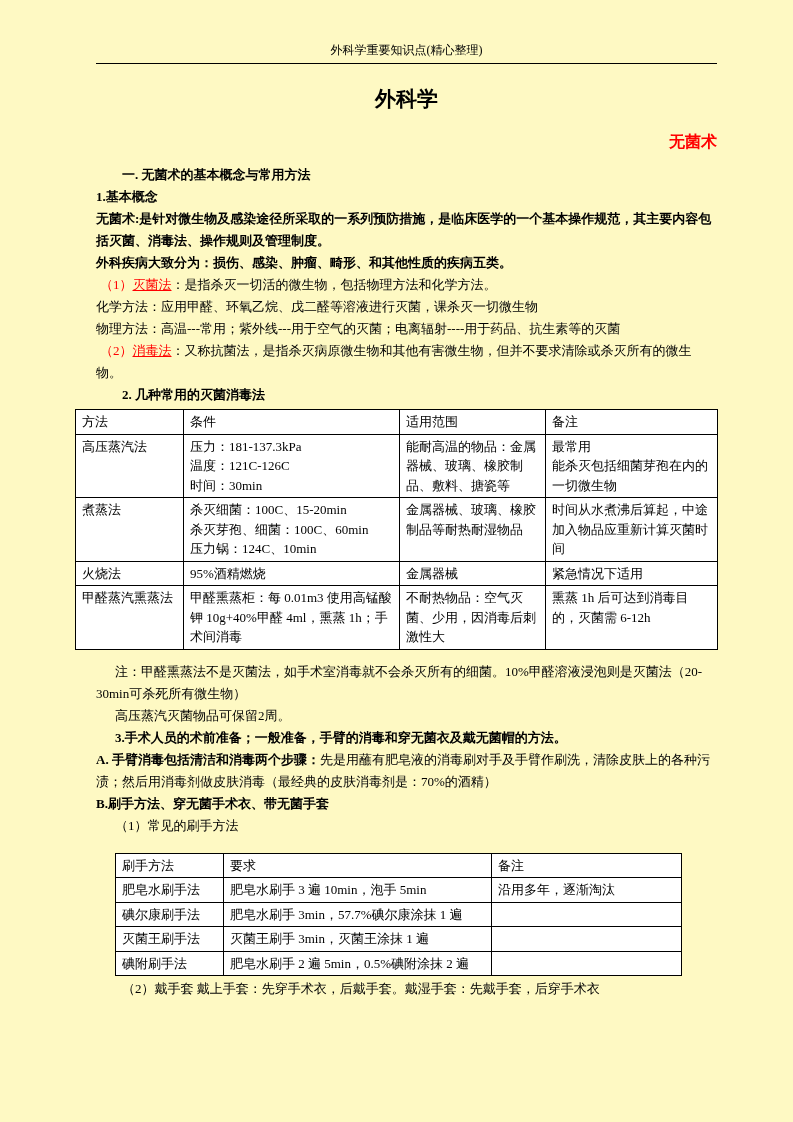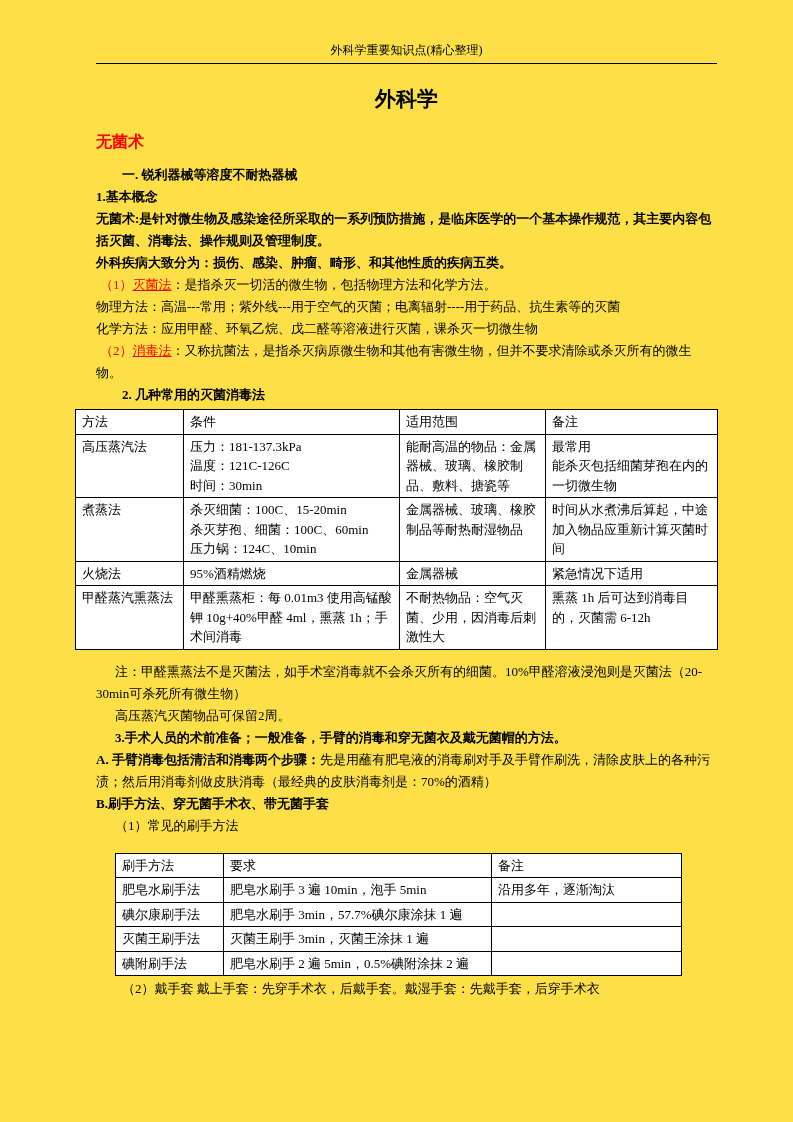"外科学重要知识点(精心整理)" .page { background: #fde047 -> #fef9c3 }
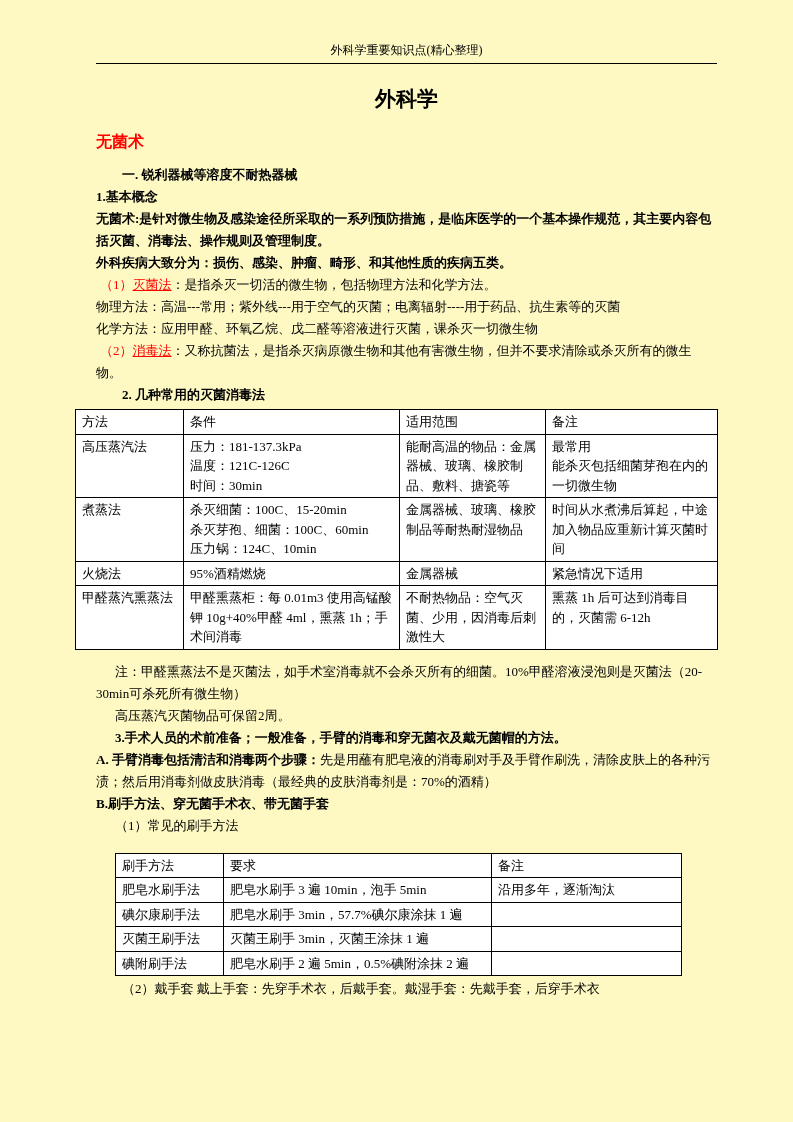"无菌术" .subtitle { text-align: left -> right }
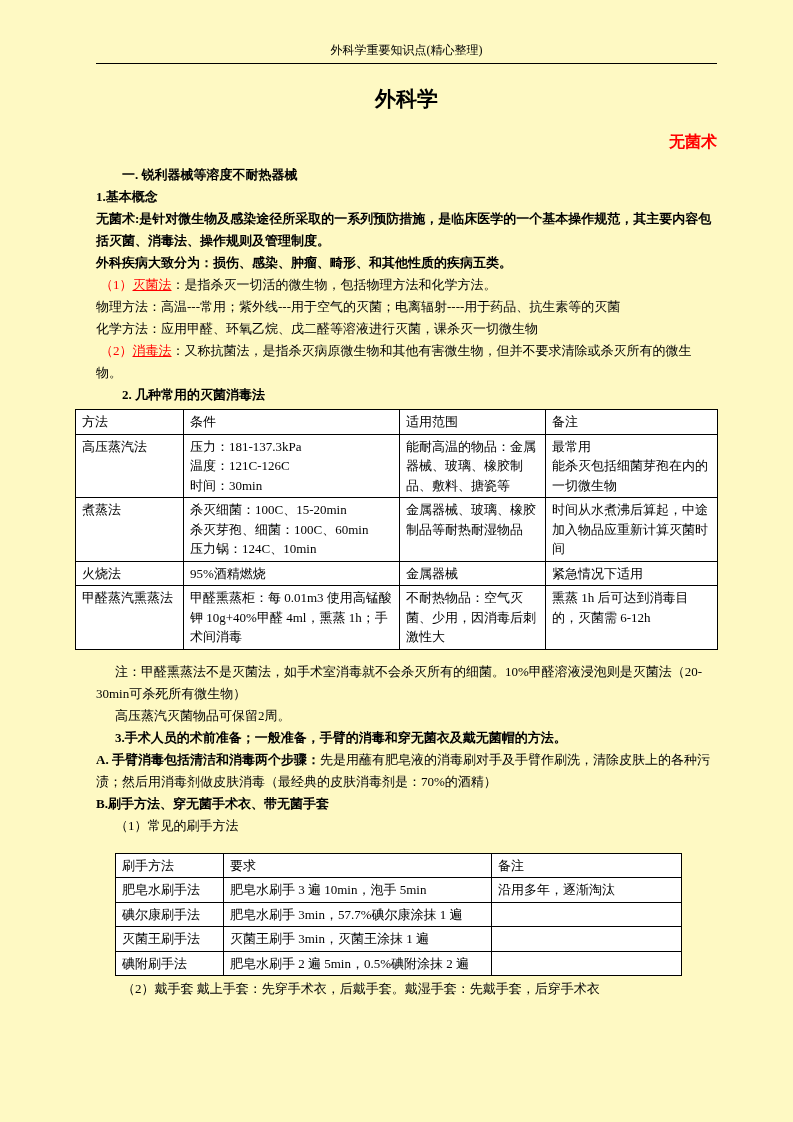"一. 锐利器械等溶度不耐热器械" p.b { text: 锐利器械等溶度不耐热器械 -> 无菌术的基本概念与常用方法 }
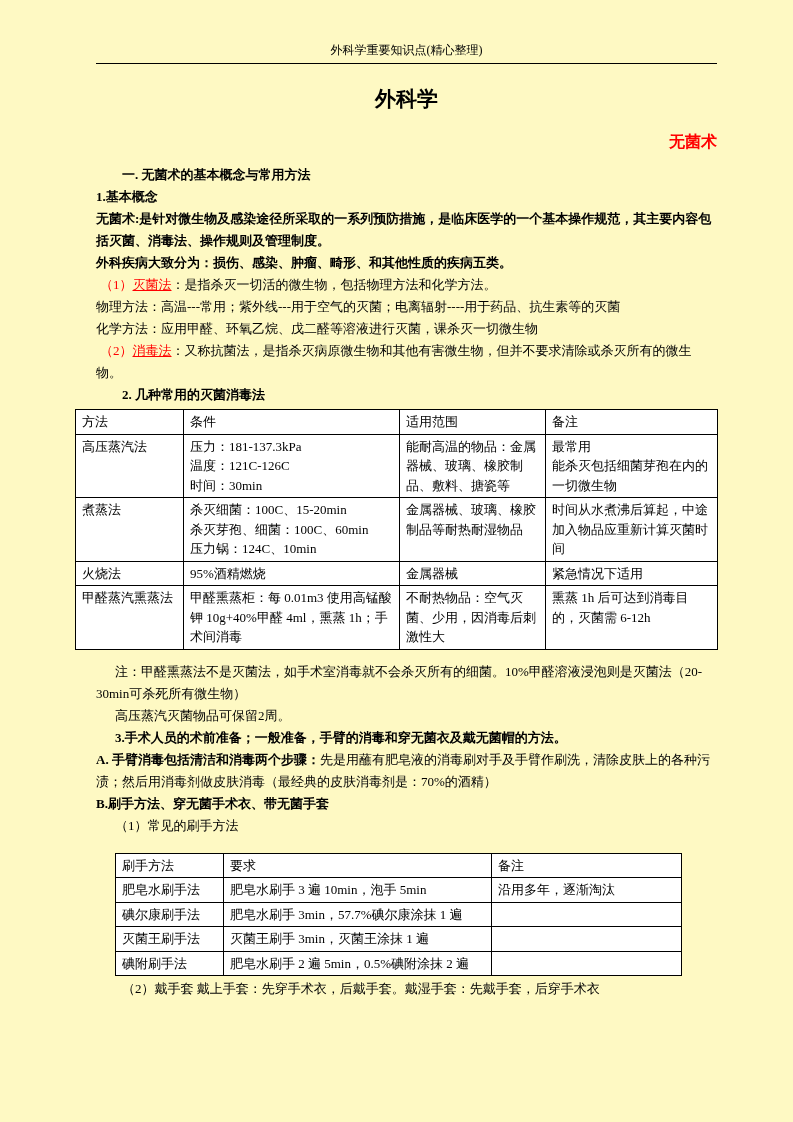"物理方法：高温---常用；紫外线---用于空气的灭菌；电离辐射----用于药品、" p { order: before "化学方法：应用甲醛、环氧乙烷、戊二醛等溶液进行灭菌，课杀灭一切微生物" -> after "化学方法：应用甲醛、环氧乙烷、戊二醛等溶液进行灭菌，课杀灭一切微生物" }
